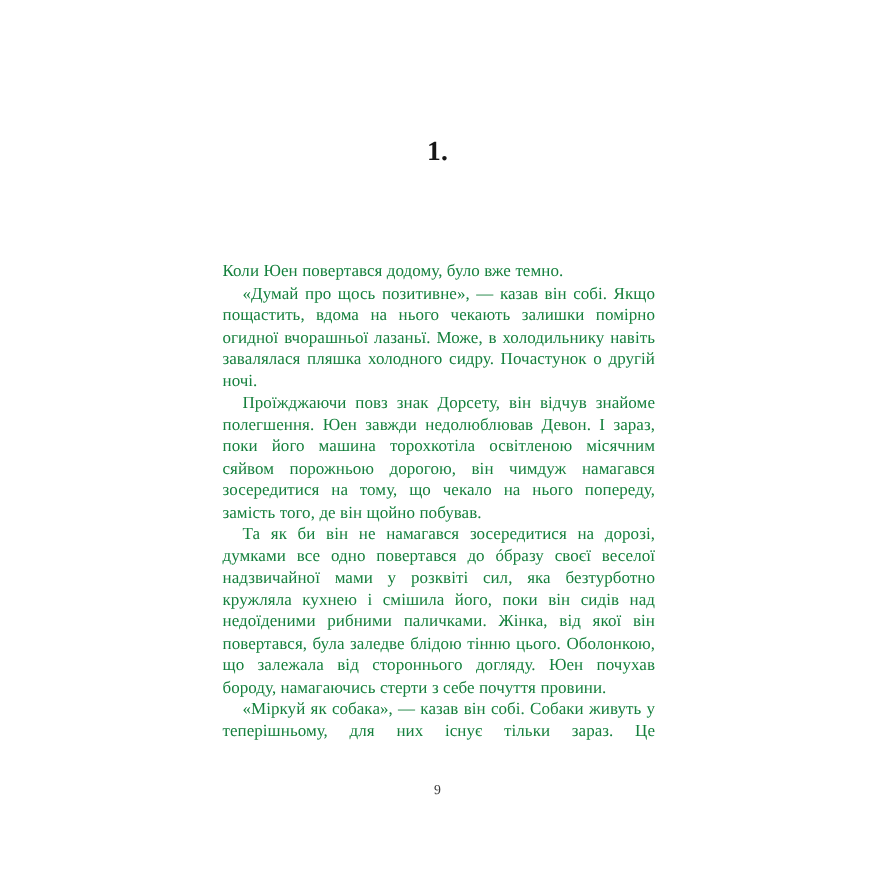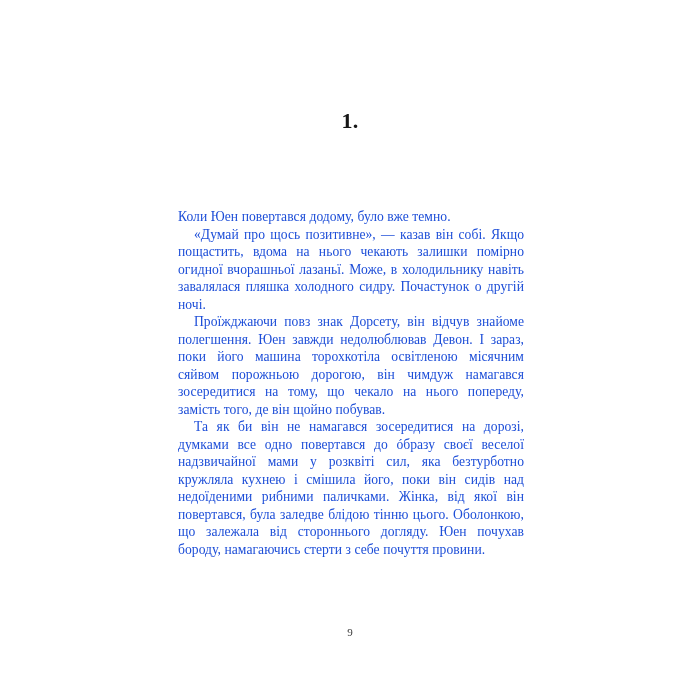"Коли Юен повертався додому, було" .para { color: #1d4ed8 -> #15803d }
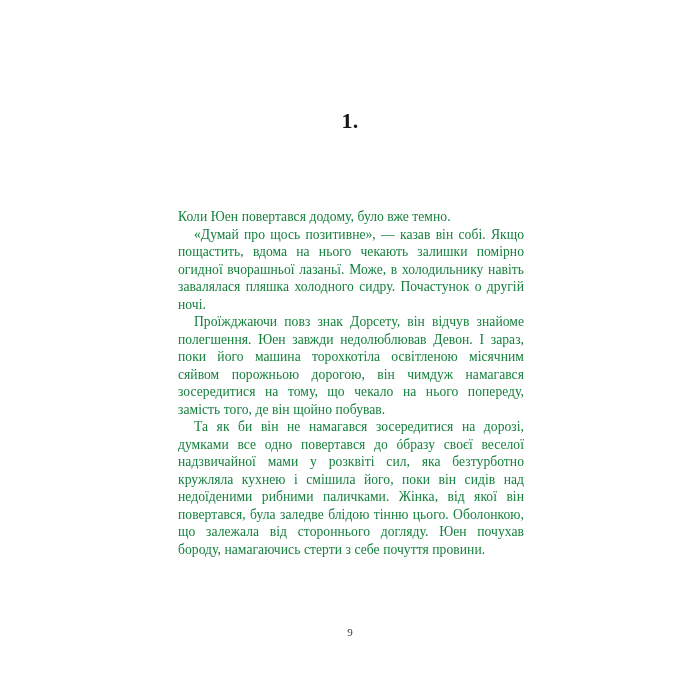"«Міркуй як собака», — казав" p.para { html: none -> <p>«Міркуй як собака», — казав він собі. Собаки живуть у теперішньому, для них існує тільки зараз. Це</p> }
